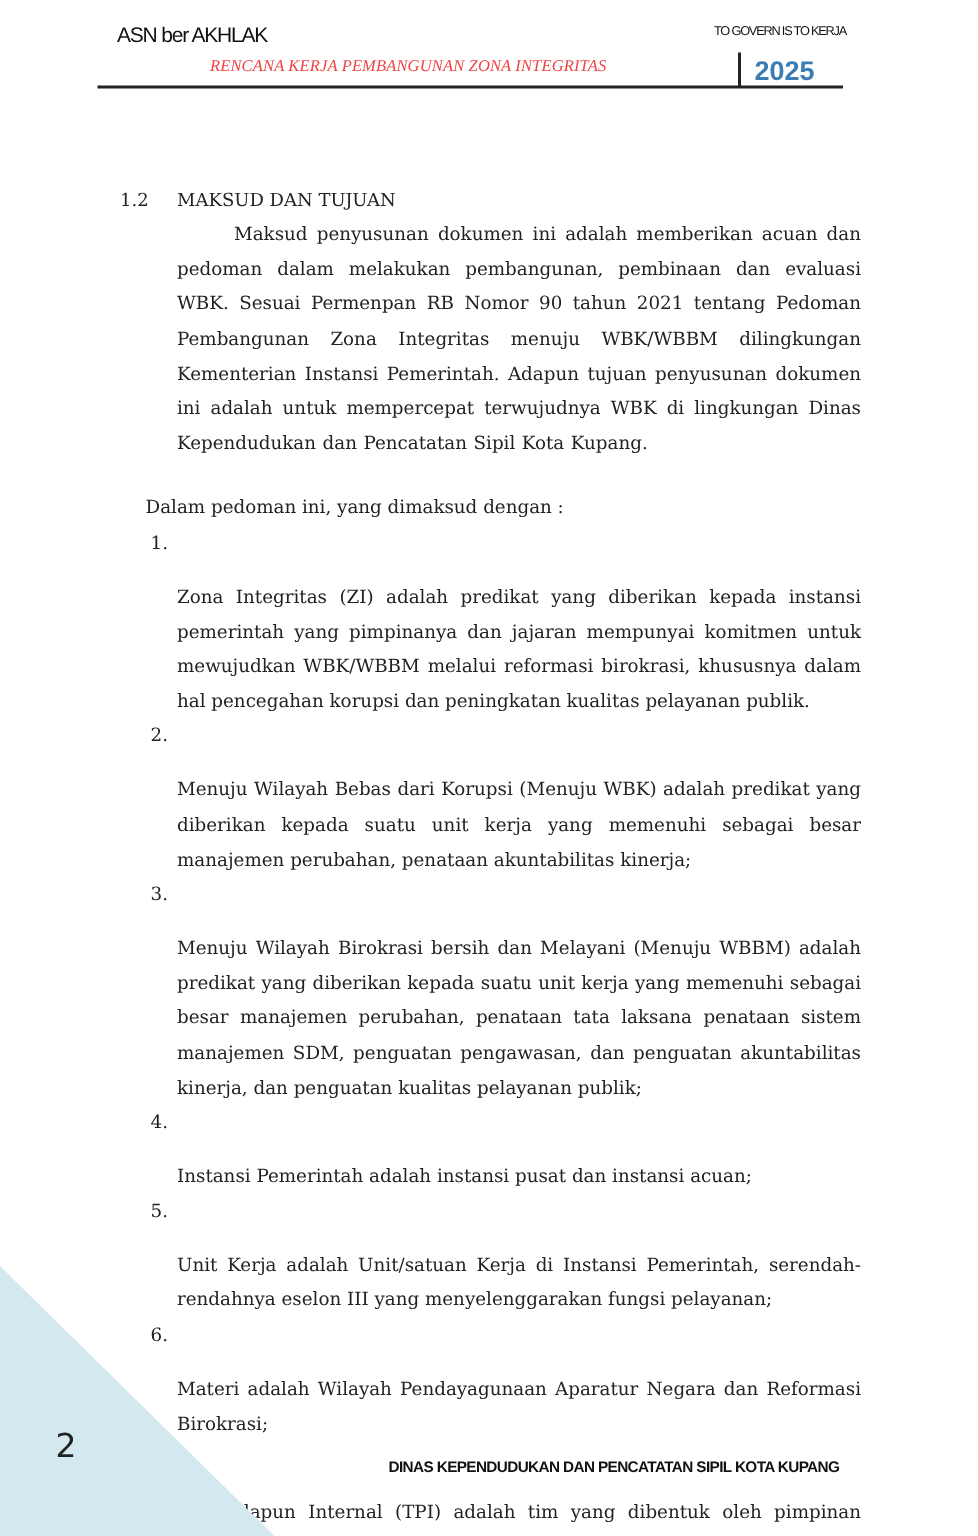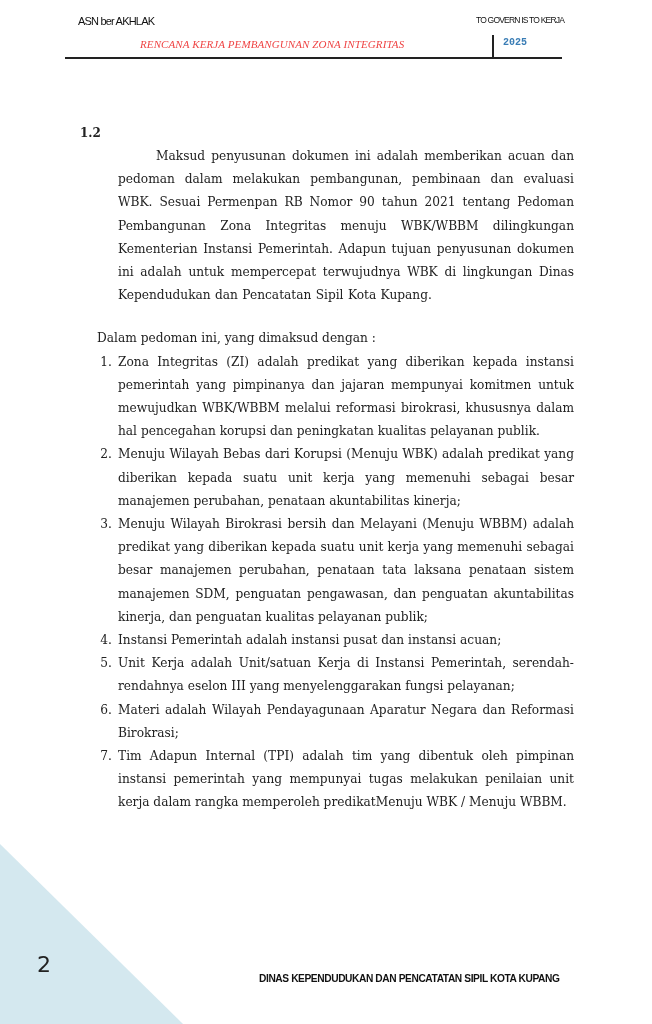"ASN ber AKHLAK" .hdr-left-tag { font-size: 11px -> 14px }
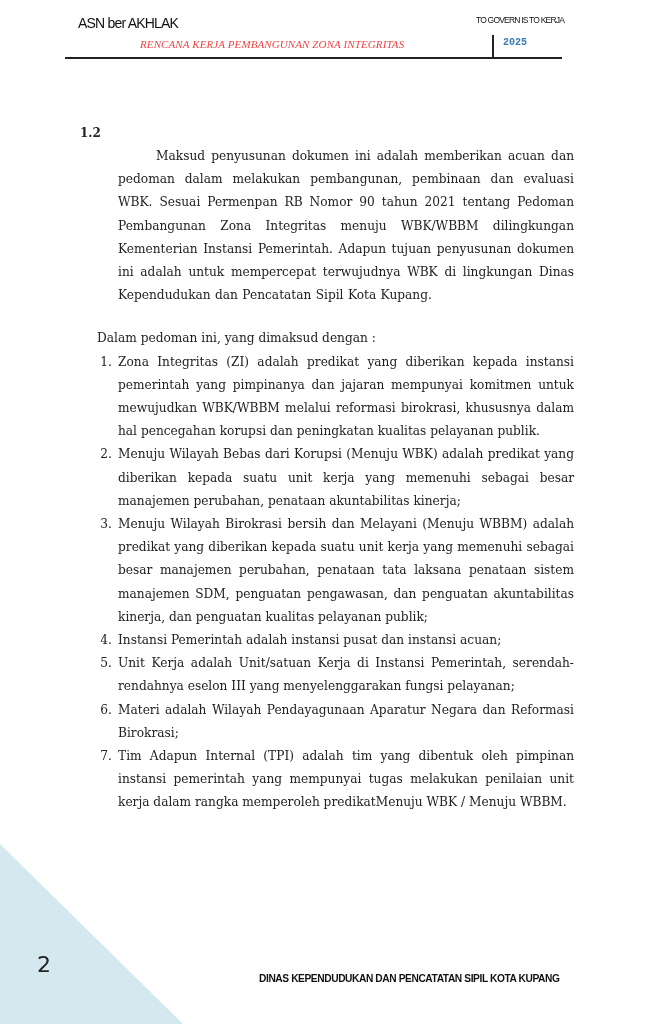"2025" .hdr-year { font-family: Liberation Mono, monospace -> Liberation Sans, sans-serif; font-size: 10px -> 18px }
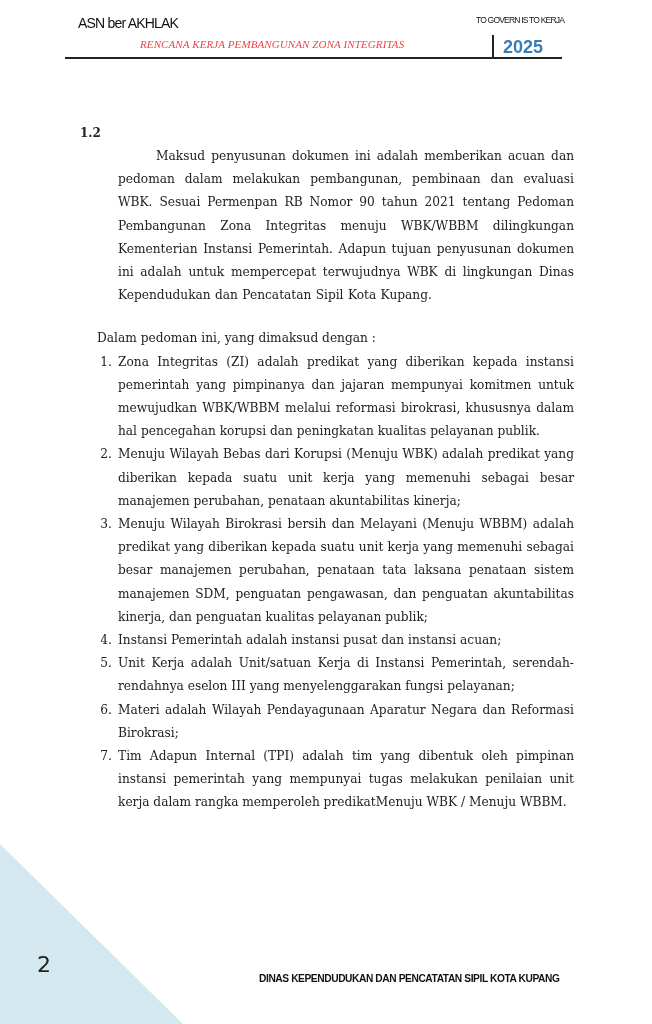"1.2" .sec-heading { font-weight: bold -> normal }
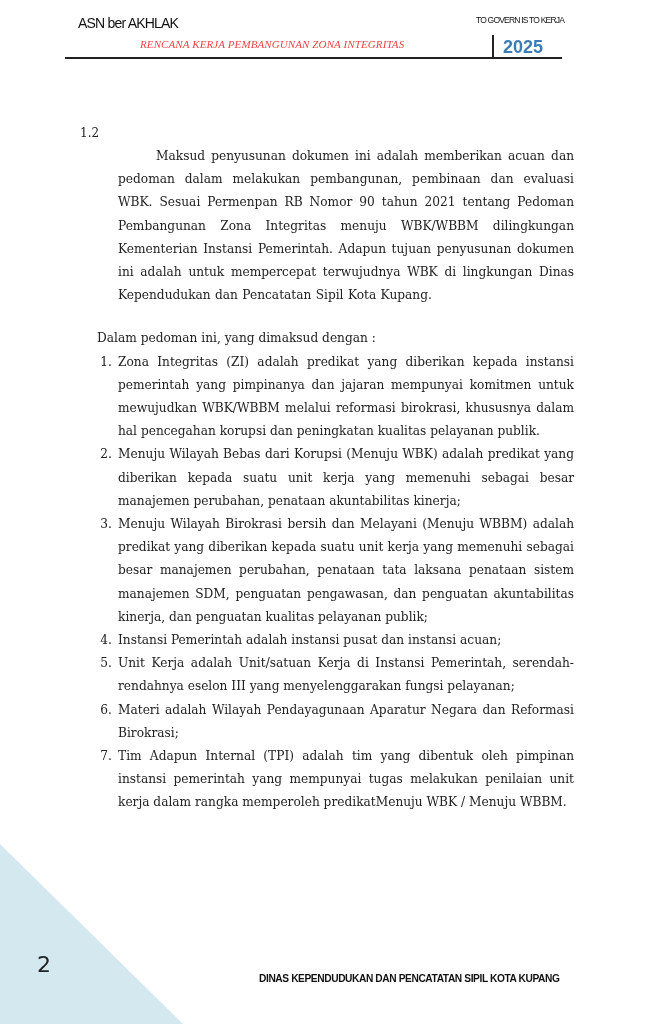"MAKSUD DAN TUJUAN" span { html: none -> <span>MAKSUD DAN TUJUAN</span> }
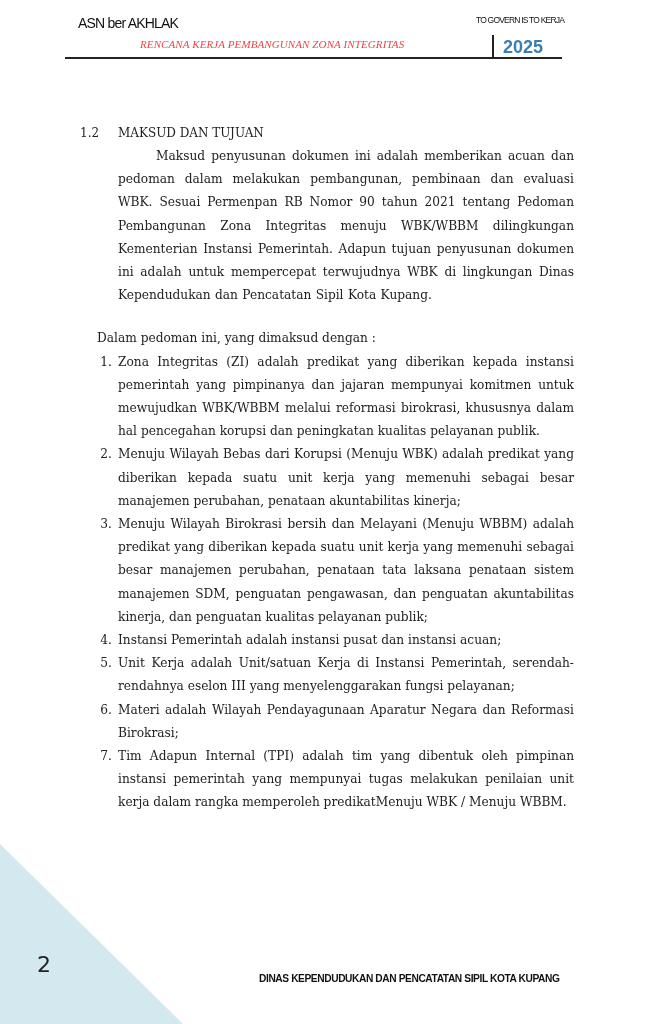"Zona Integritas (ZI) adalah predikat" ol.defs .li-text { margin-top: none -> 36px }
